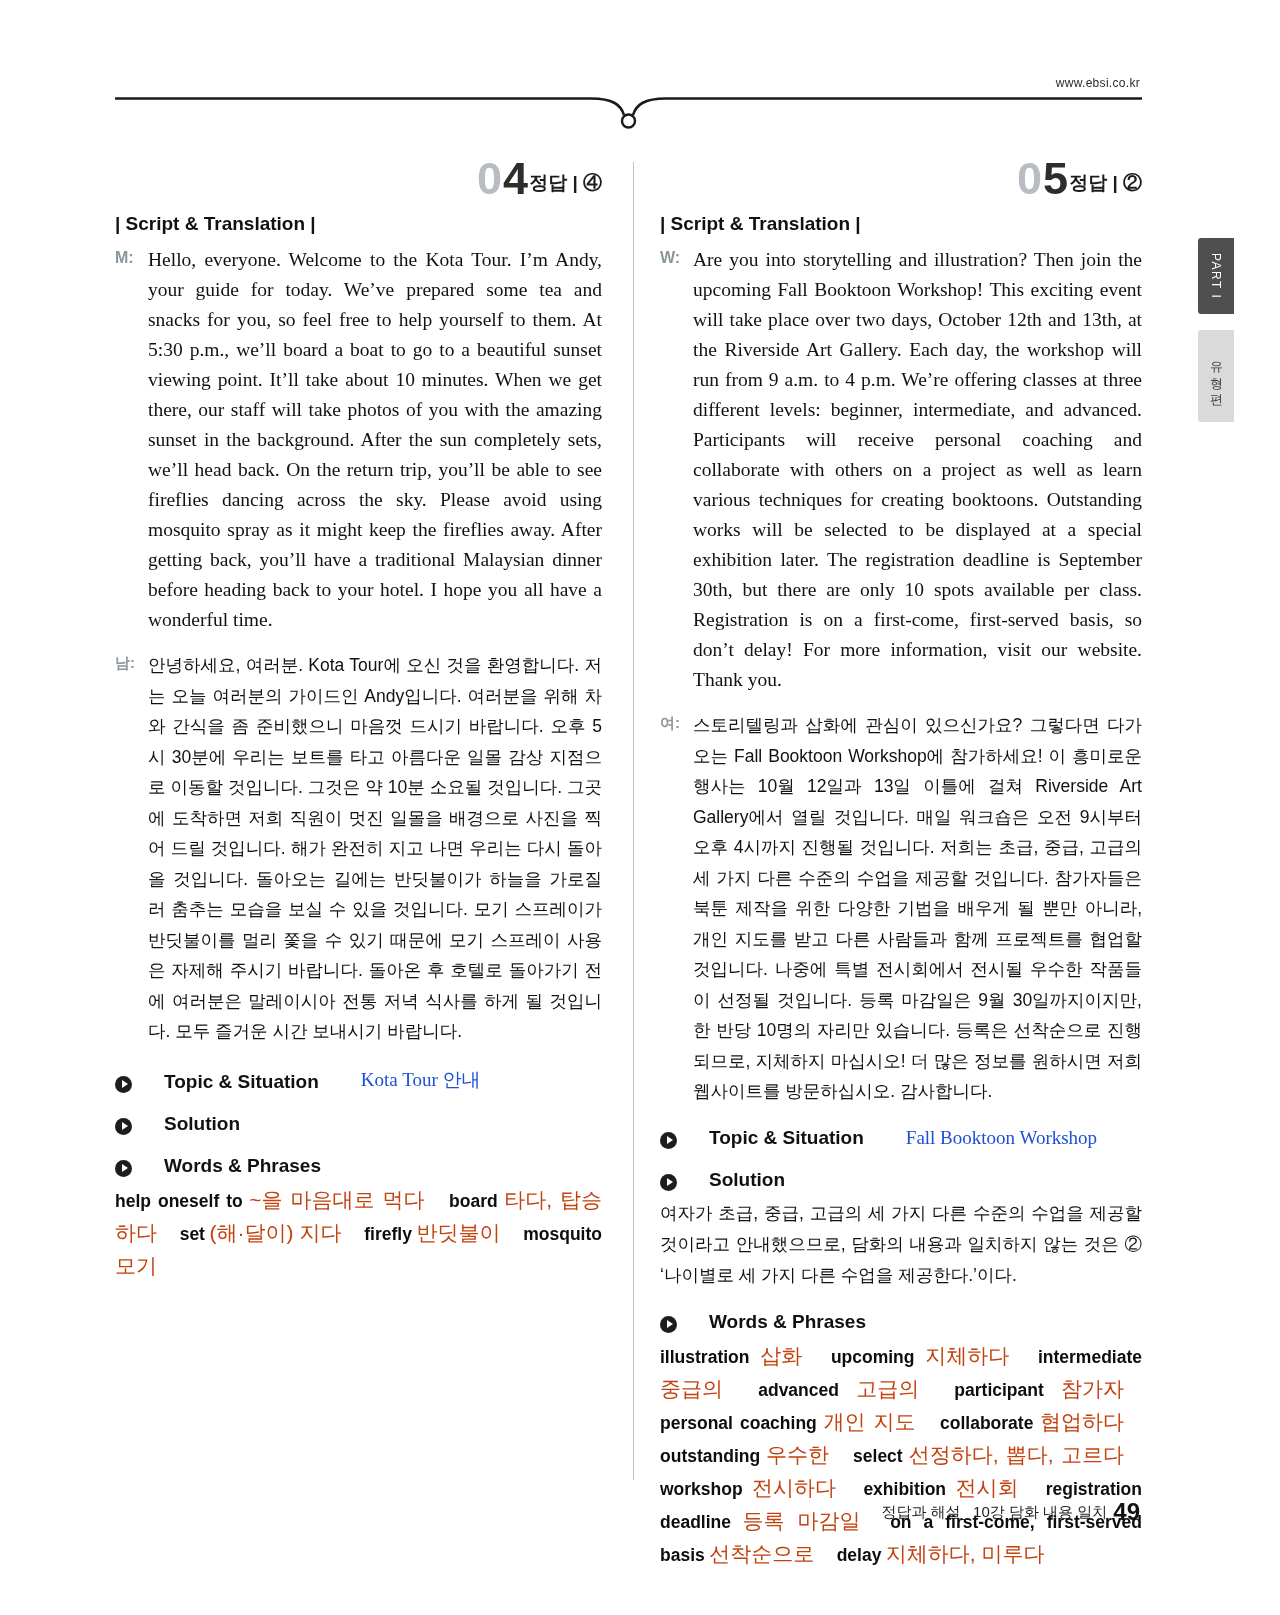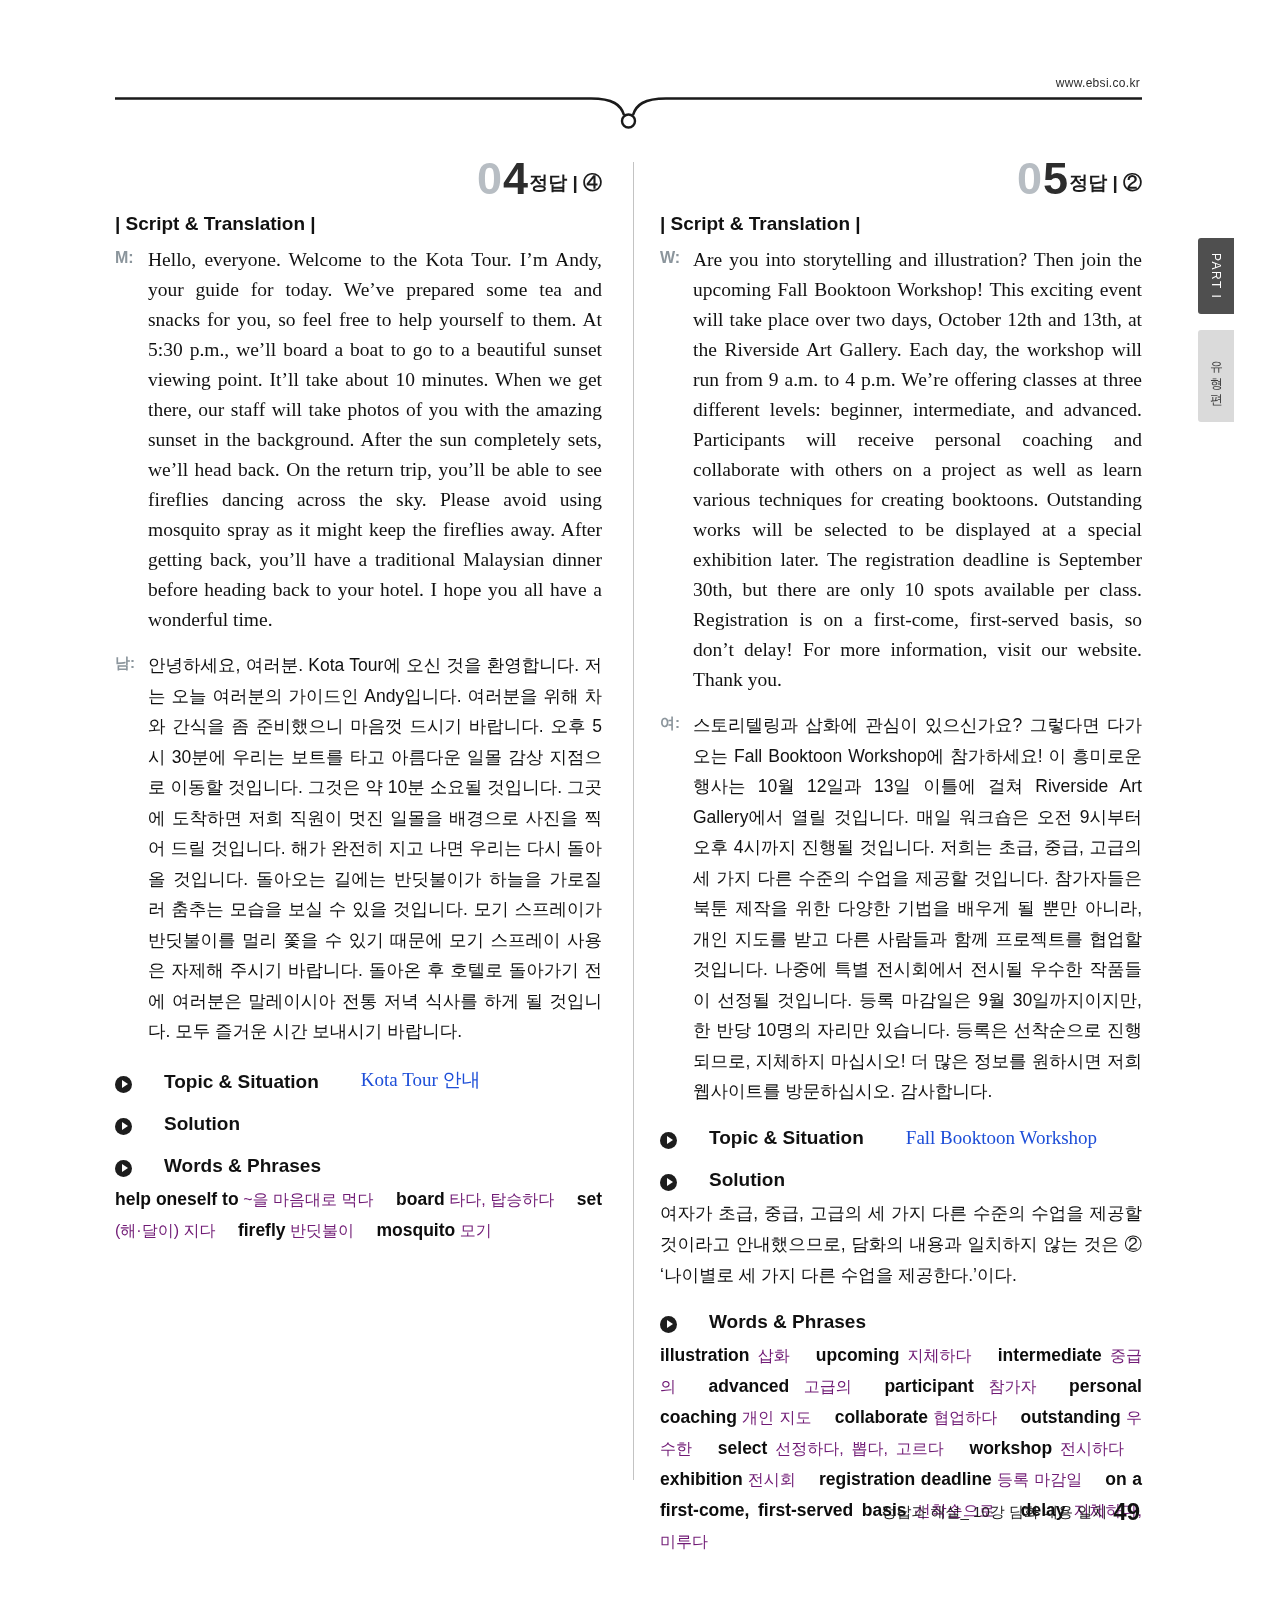"~을 마음대로 먹다" .word-entry .meaning { color: #701a75 -> #c2410c; font-size: 16px -> 21px }
